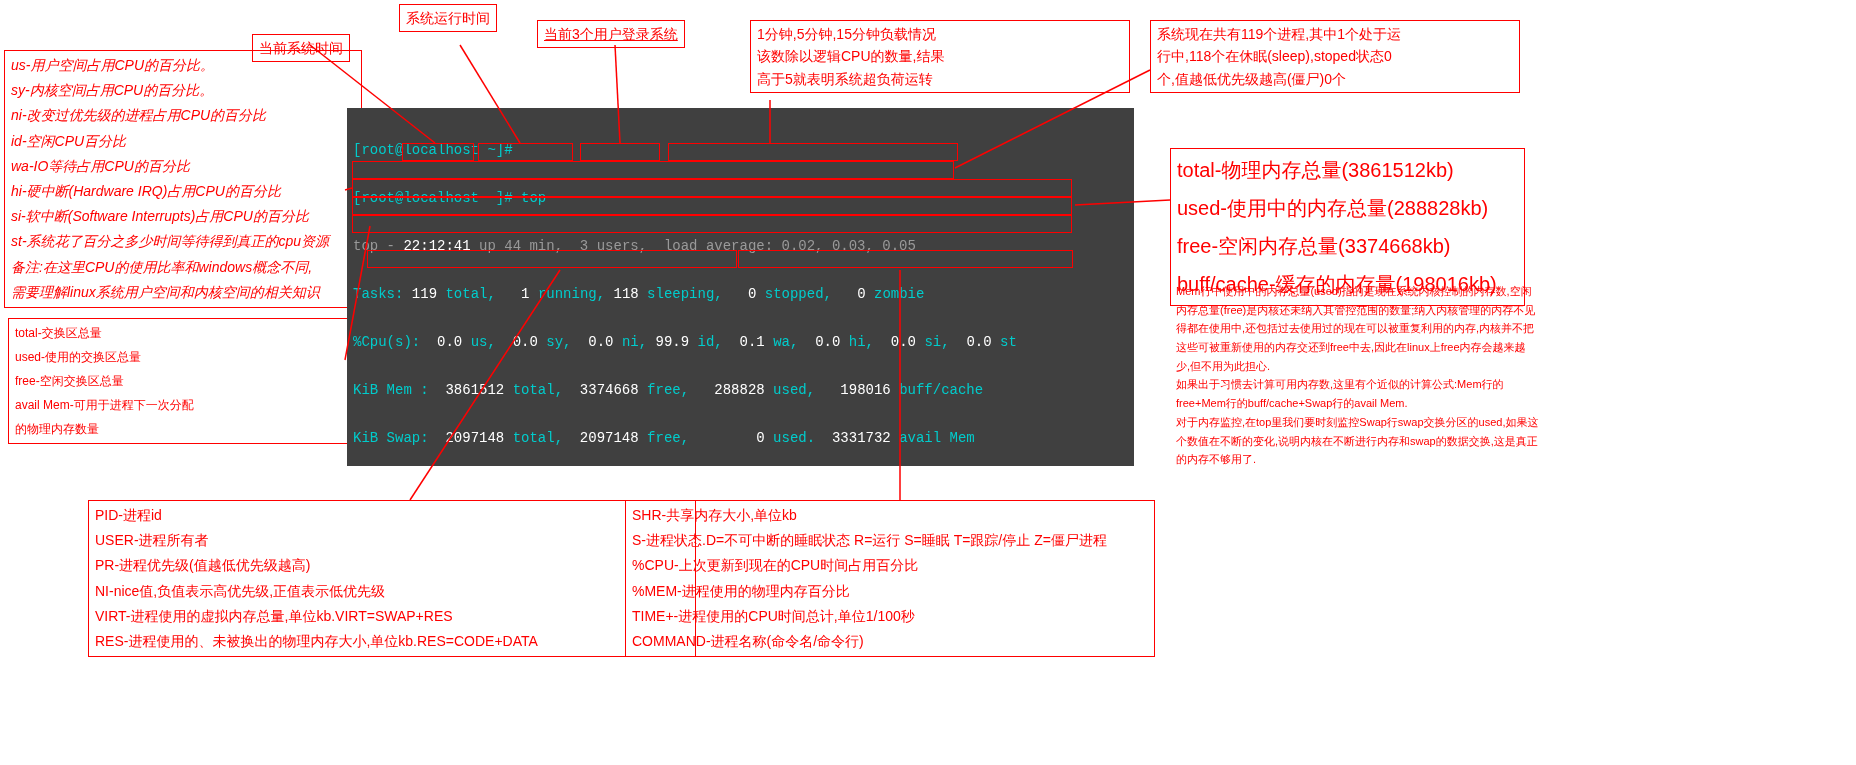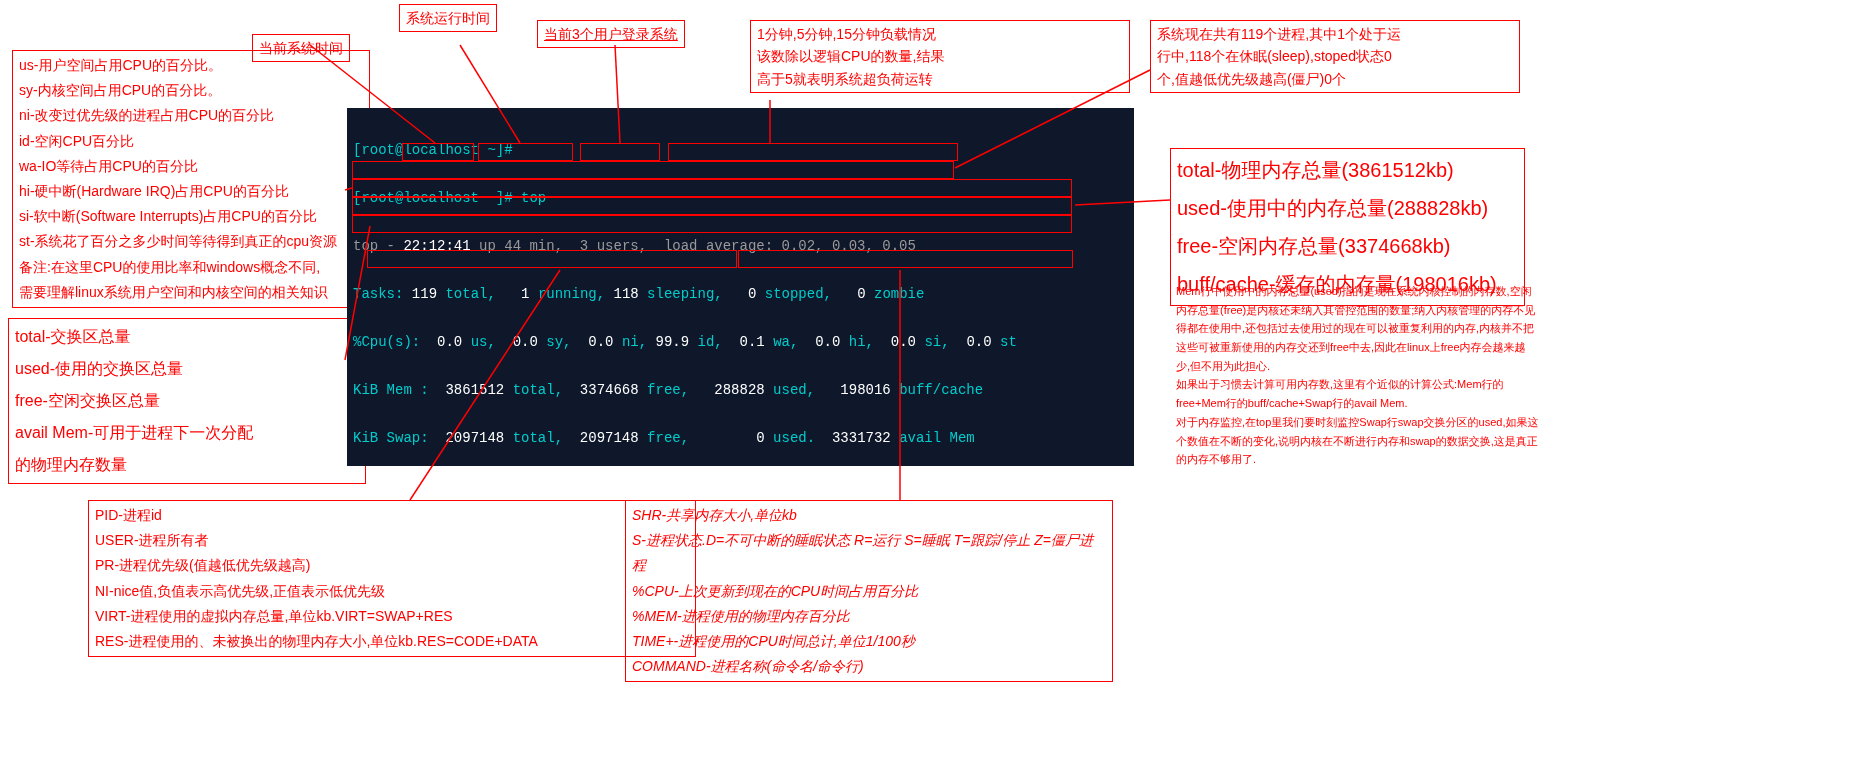"us-用户空间占用CPU的百分比。" div.annot-box { font-style: none -> italic; left: 12px -> 4px }
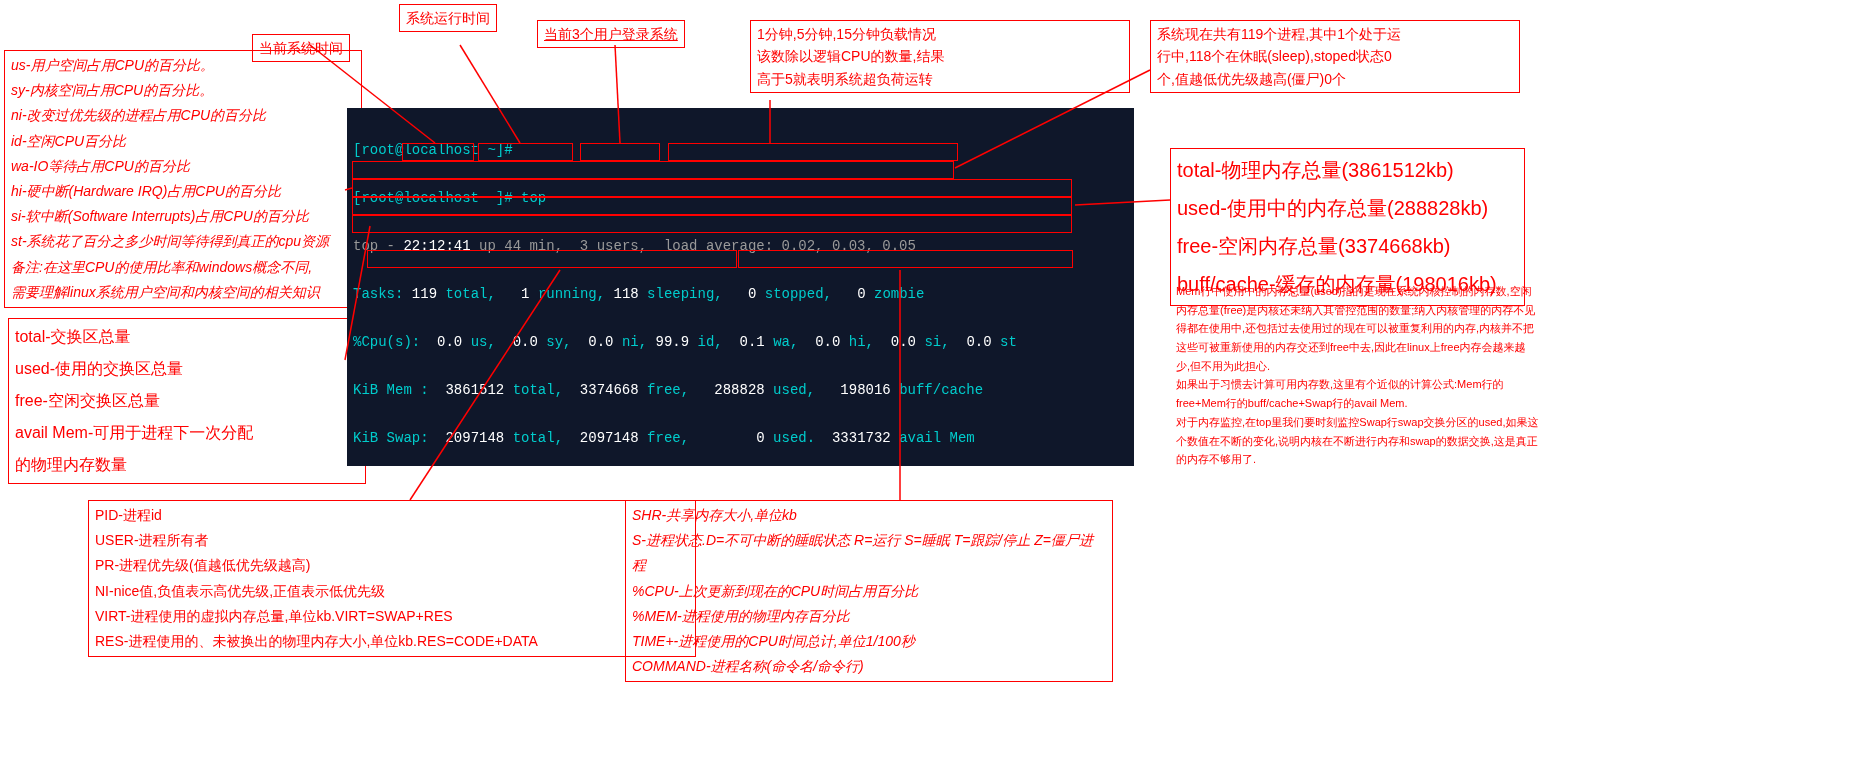"[root@localhost ~]#" .terminal { background: #0f172a -> #404040 }
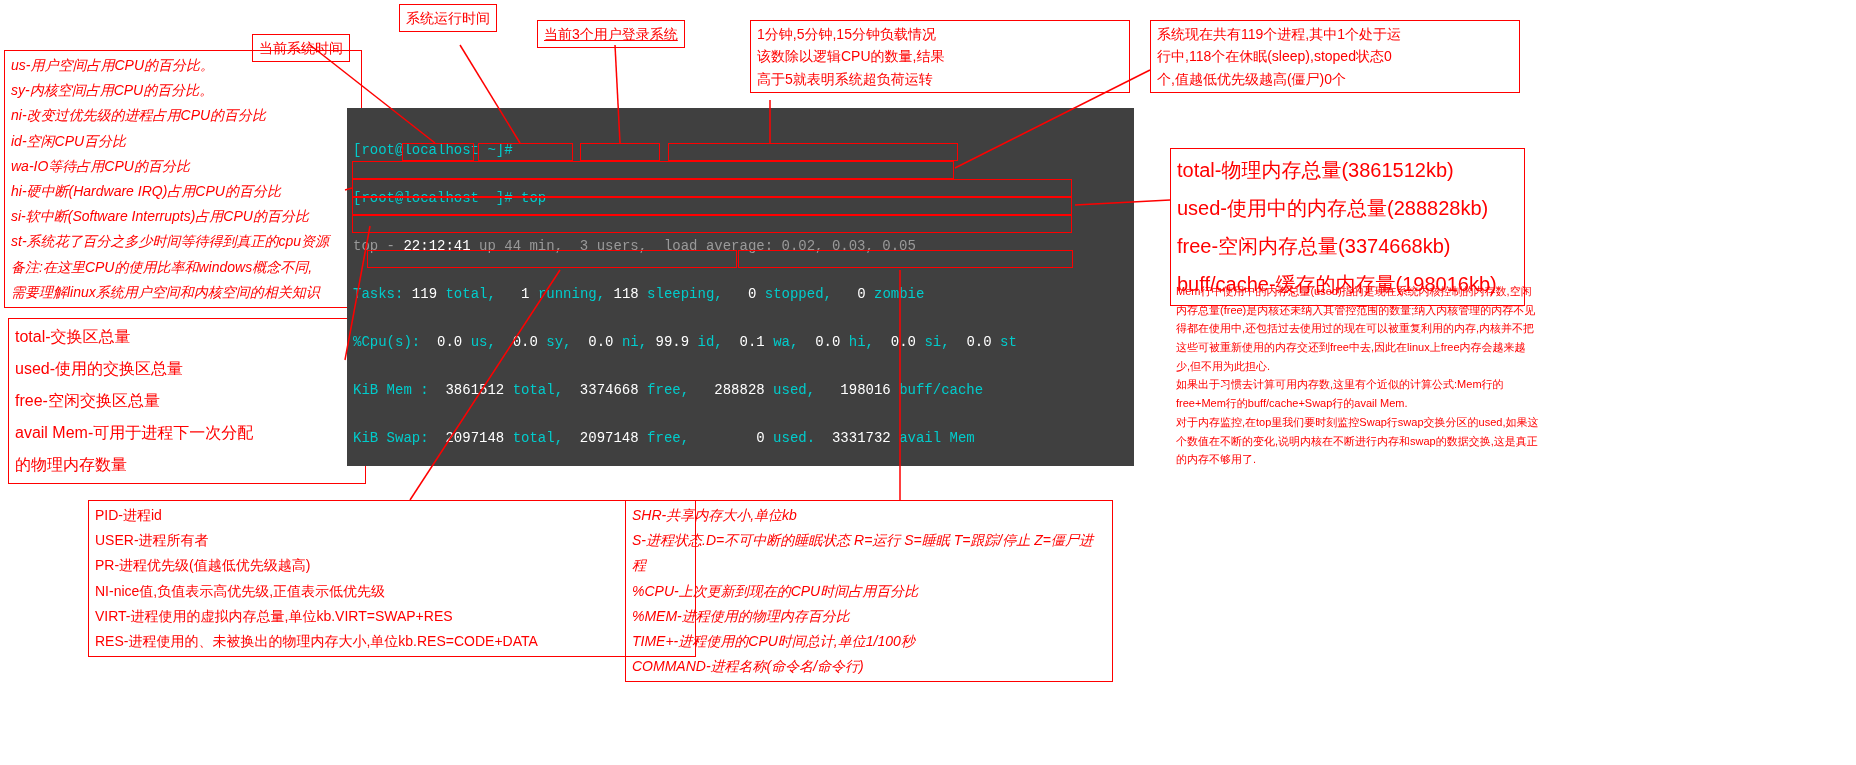"total-交换区总量" div.annot-box { font-size: 16px -> 12px }
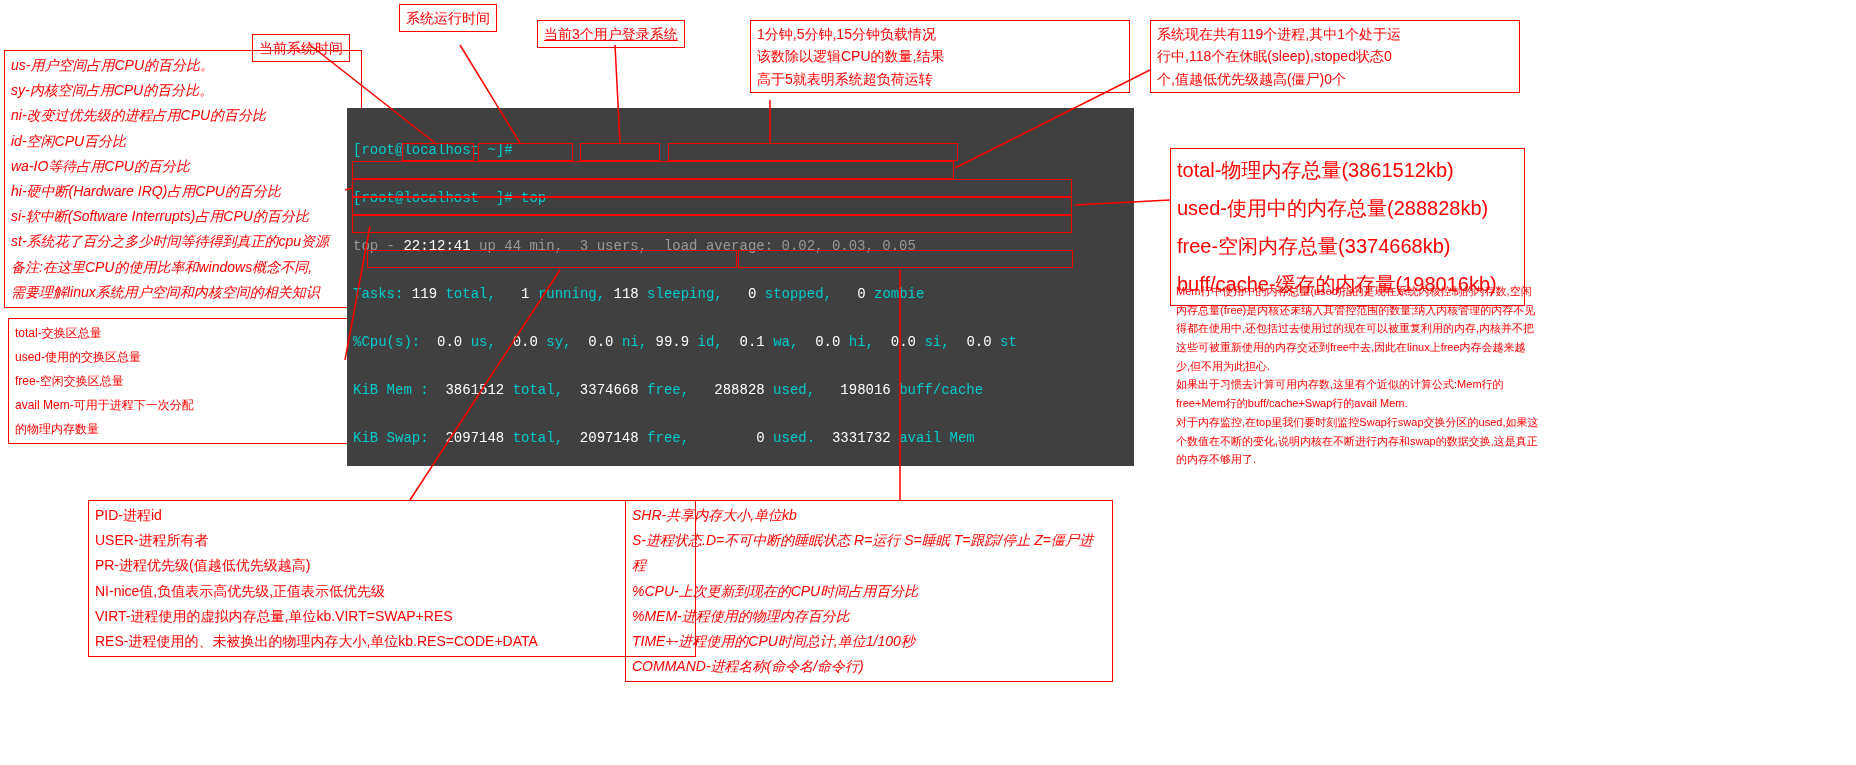"SHR-共享内存大小,单位kb" div.annot-box { font-style: italic -> none; width: 488px -> 530px }
